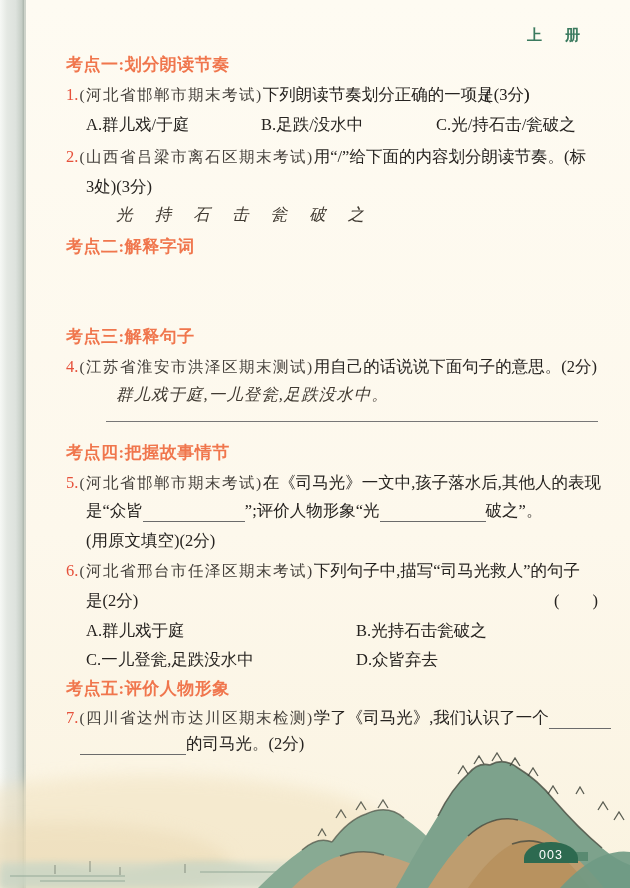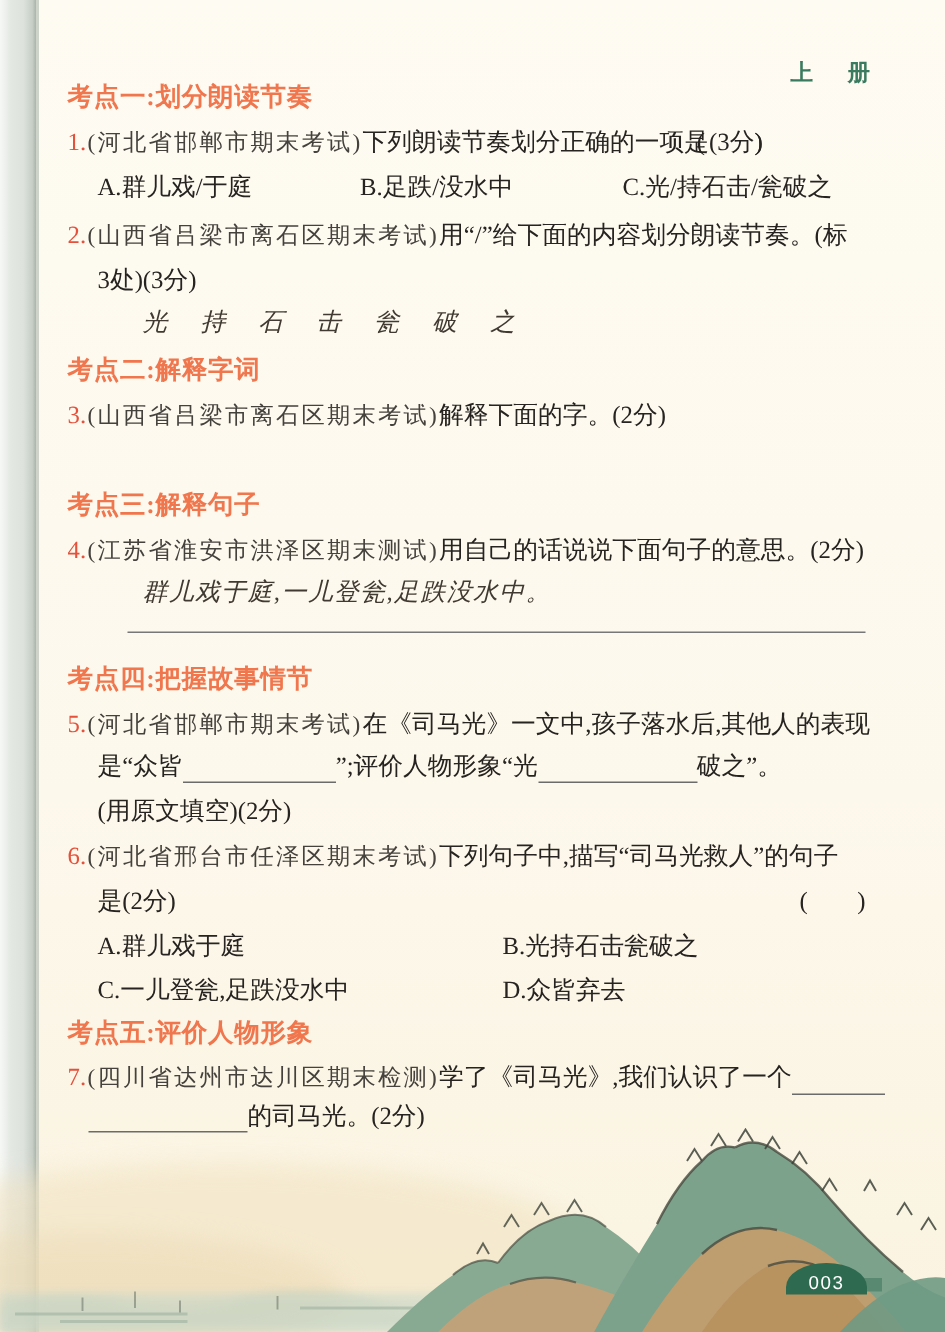"上 册" .volume { margin-top: 13px -> none }
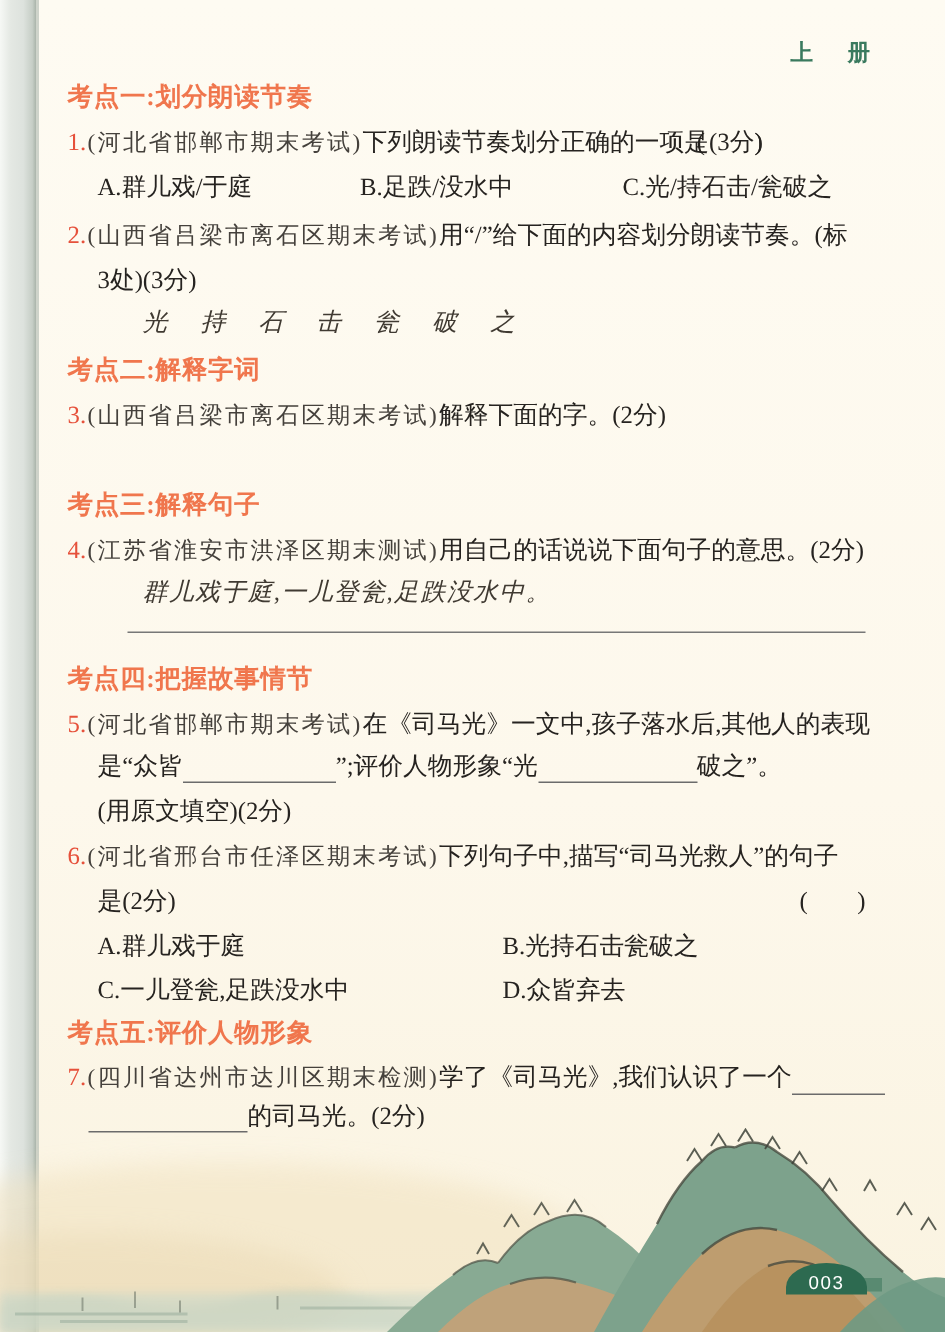"考点一:划分朗读节奏" .content { left: 45px -> 66px }
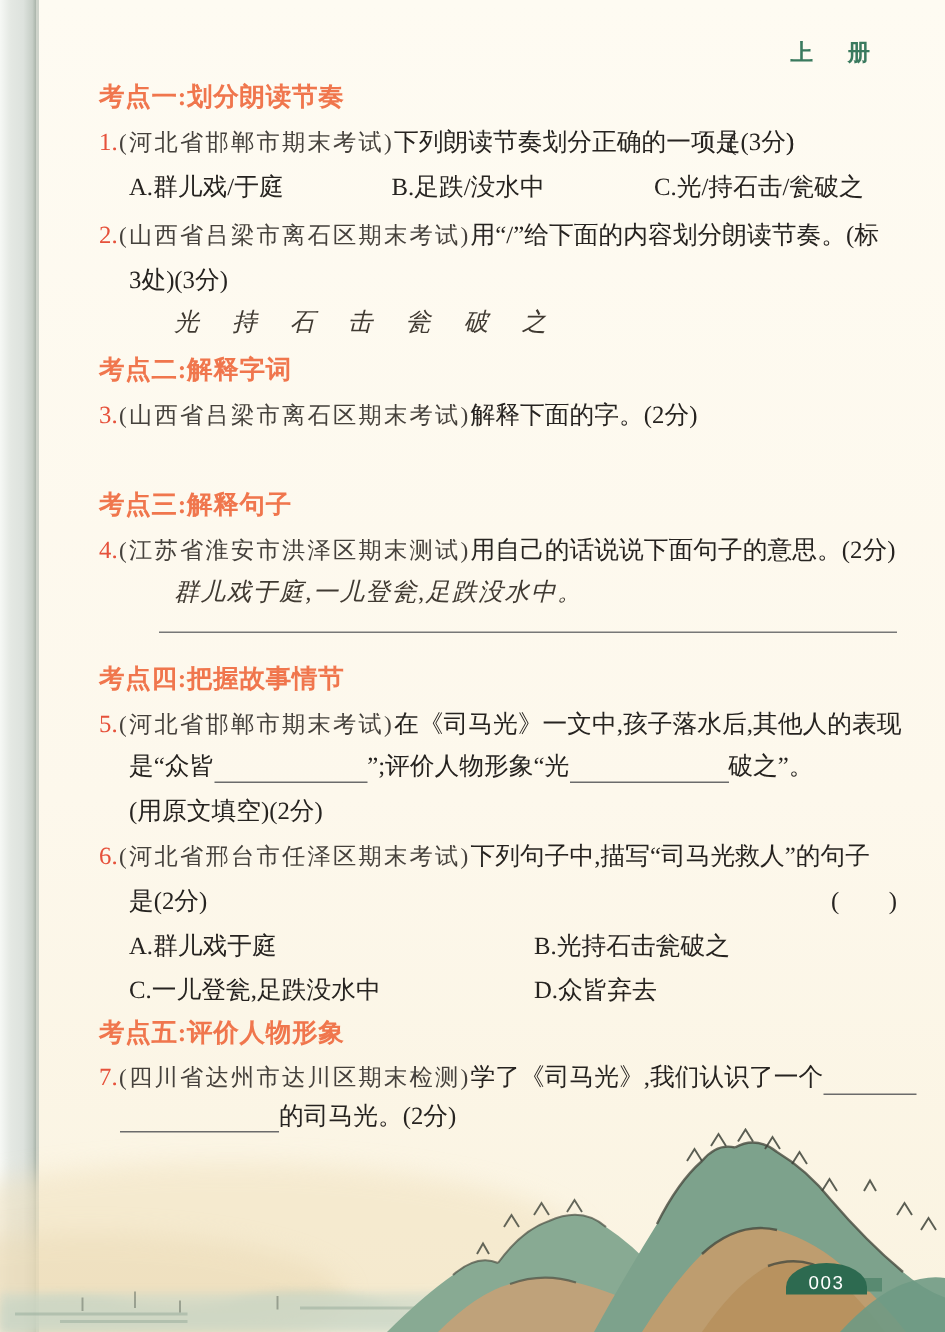"3.(山西省吕梁市离石区期末考试)解释下面的字。(2分)" div.line { html: <div> <span>3.</span><span>(山西省吕梁市离石区期末考试)</span><span>解释下面的字。(2分)</span> </div> -> none }
